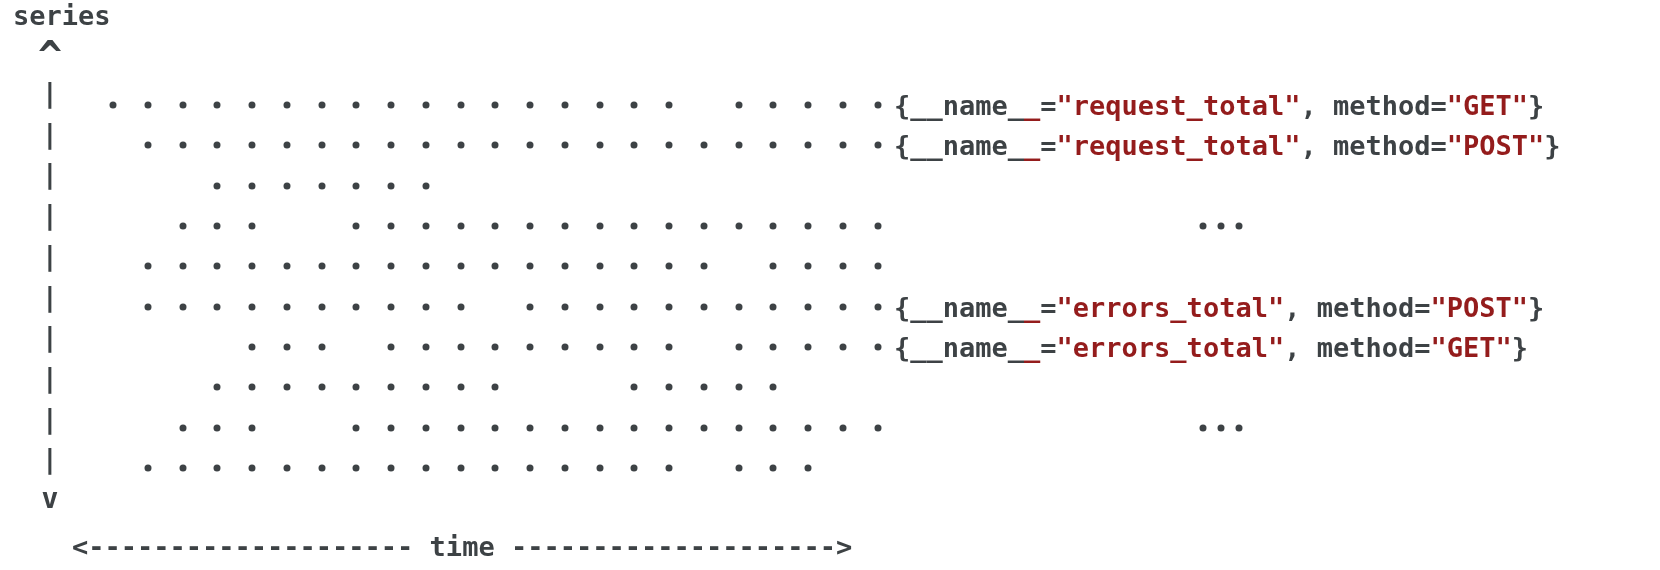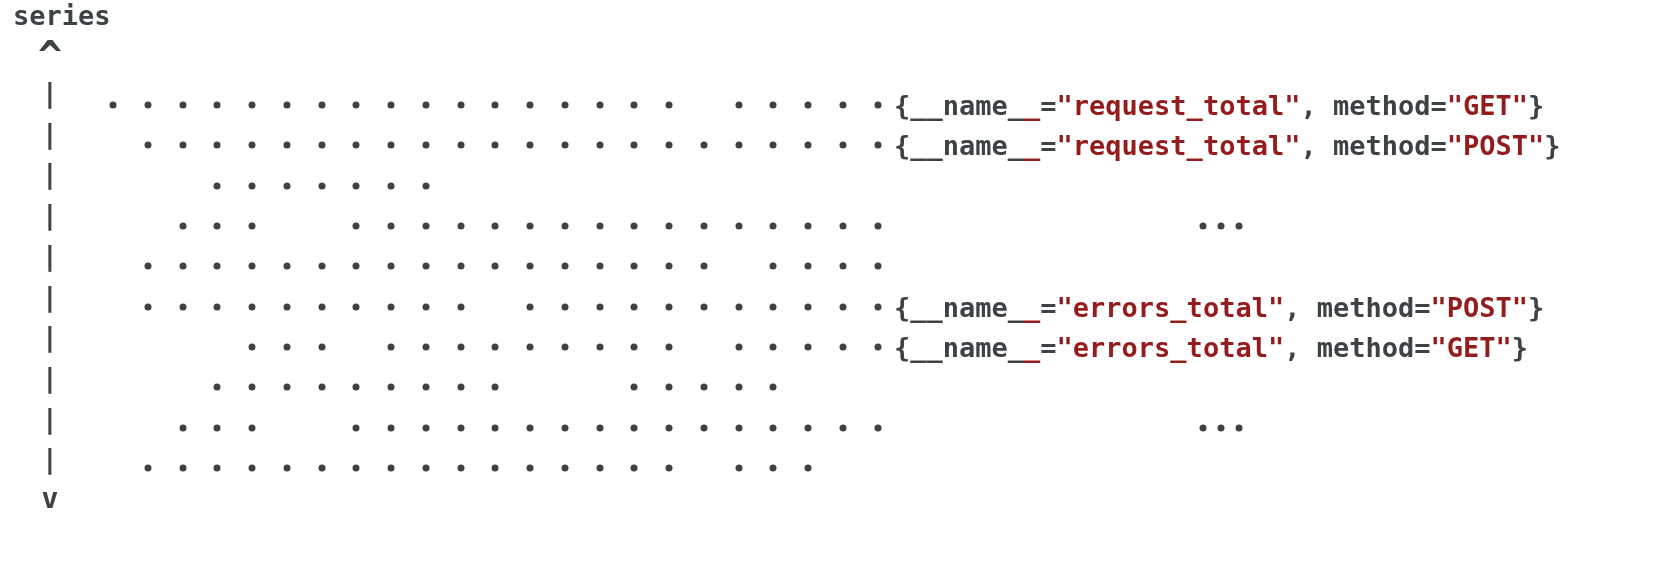"<-------------------- time" div.time-axis { html: none -> <div>&lt;-------------------- time --------------------&gt;</div> }
